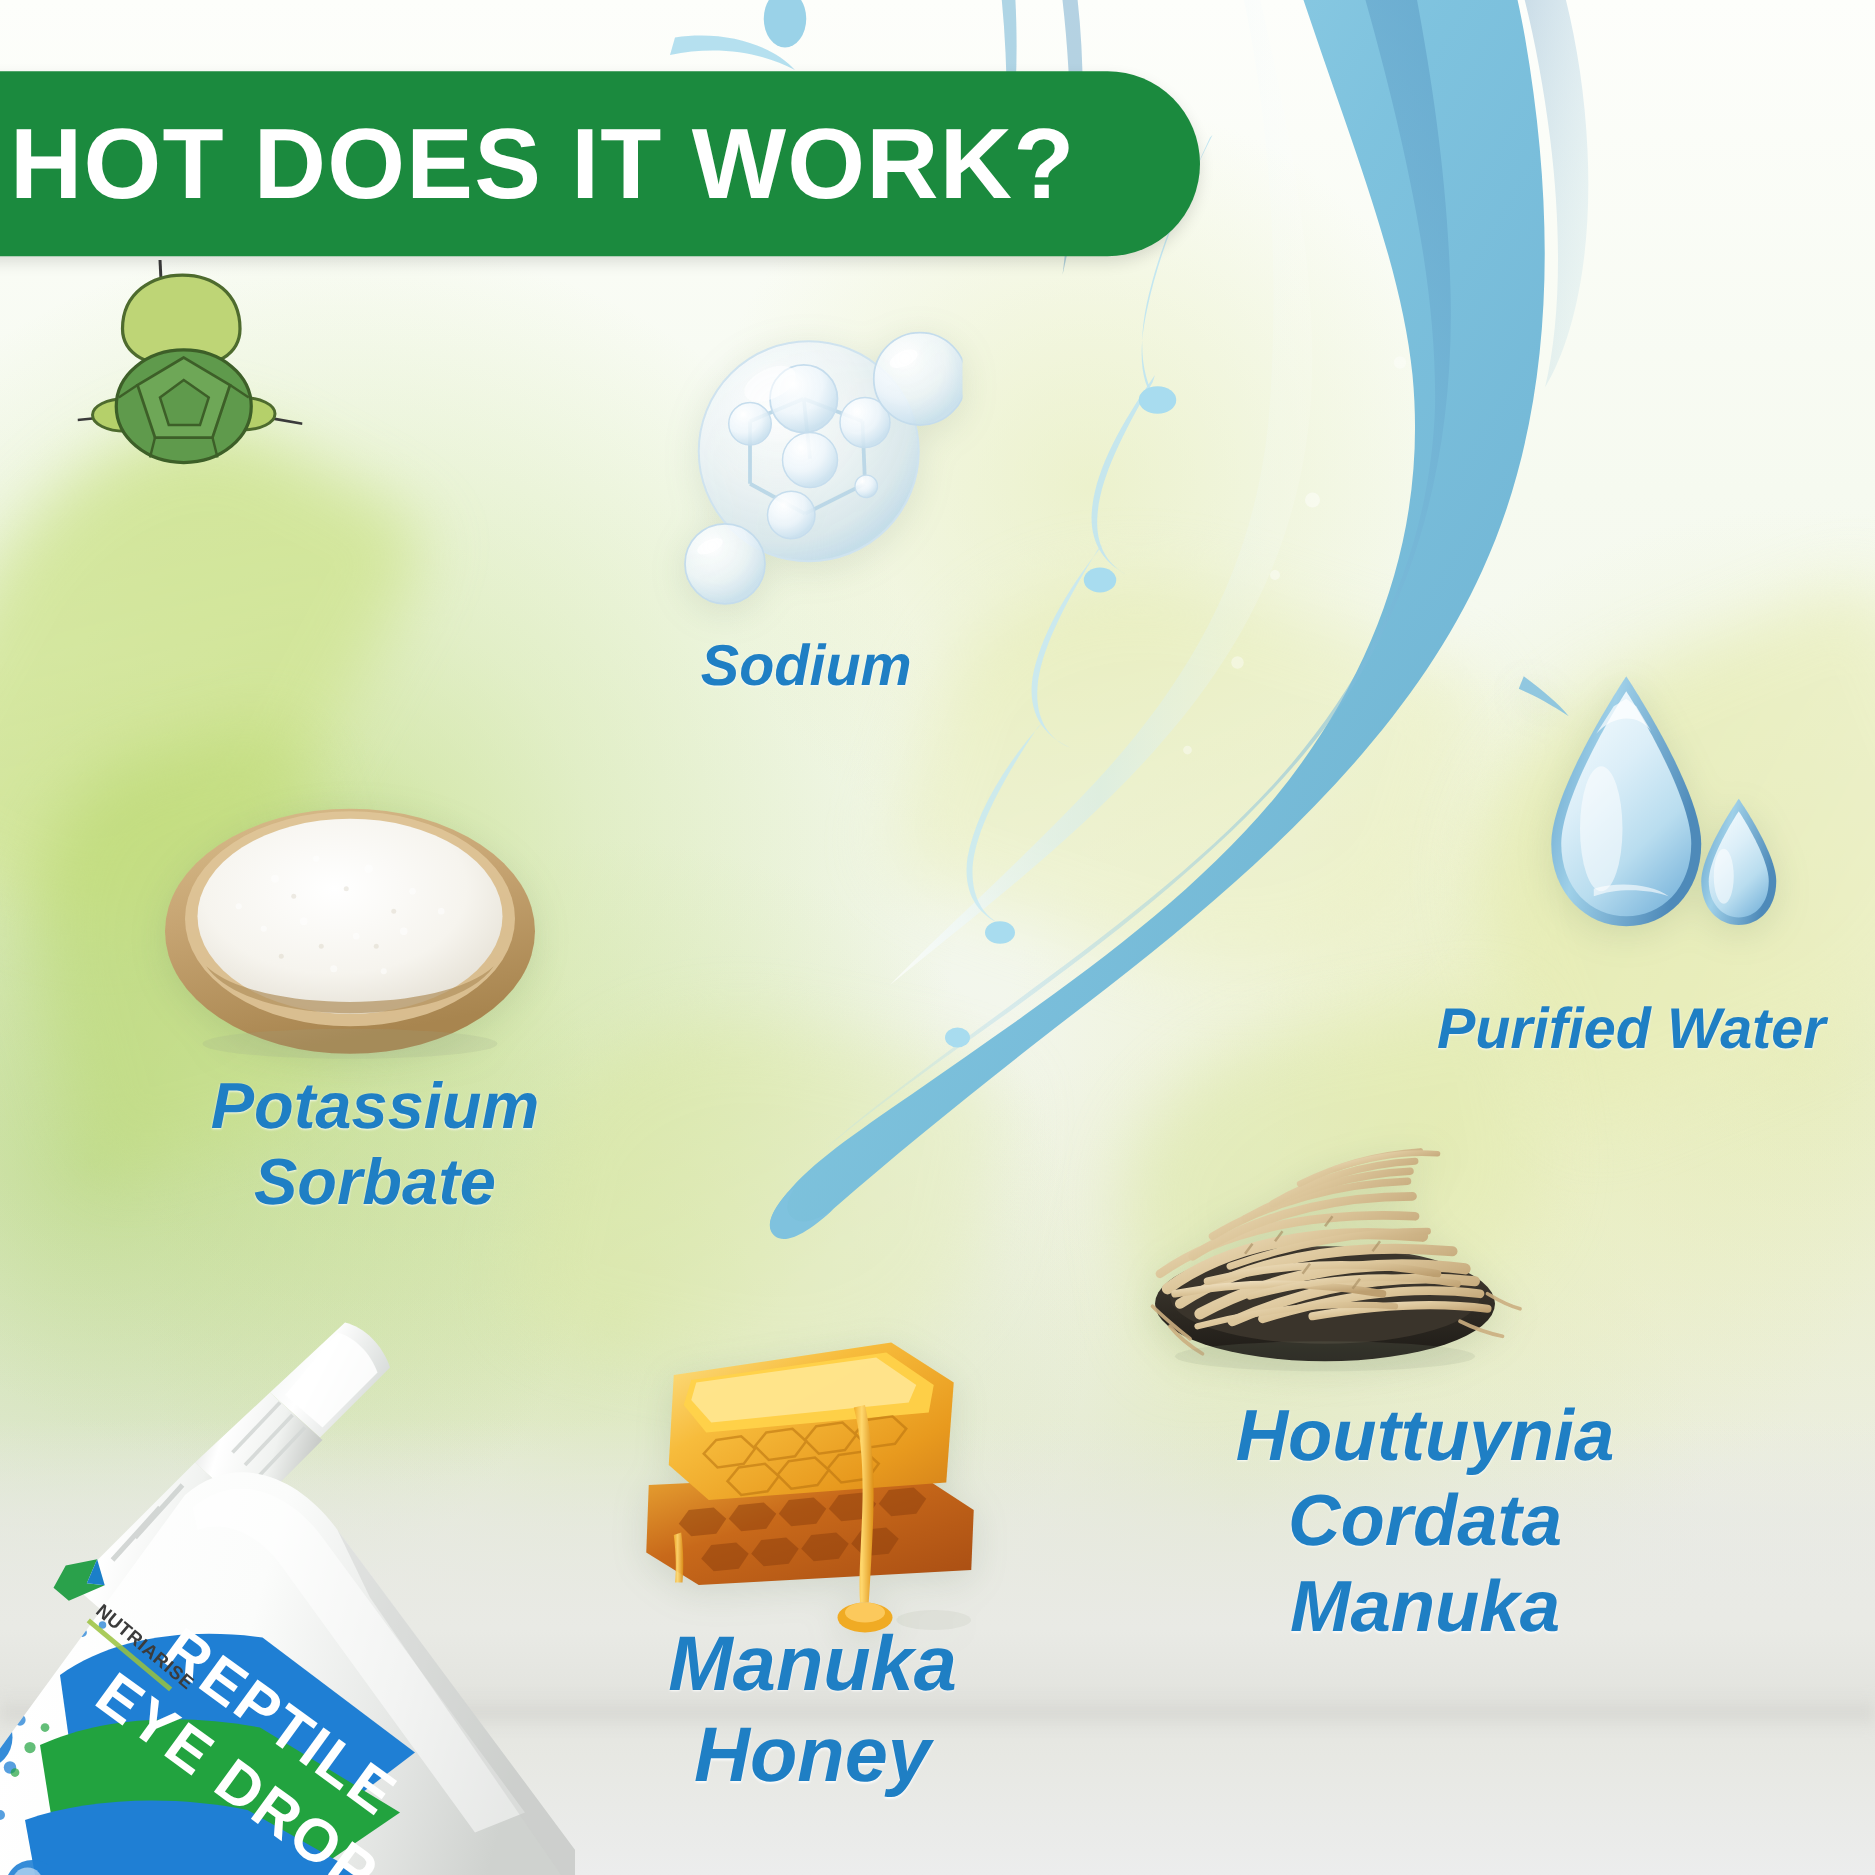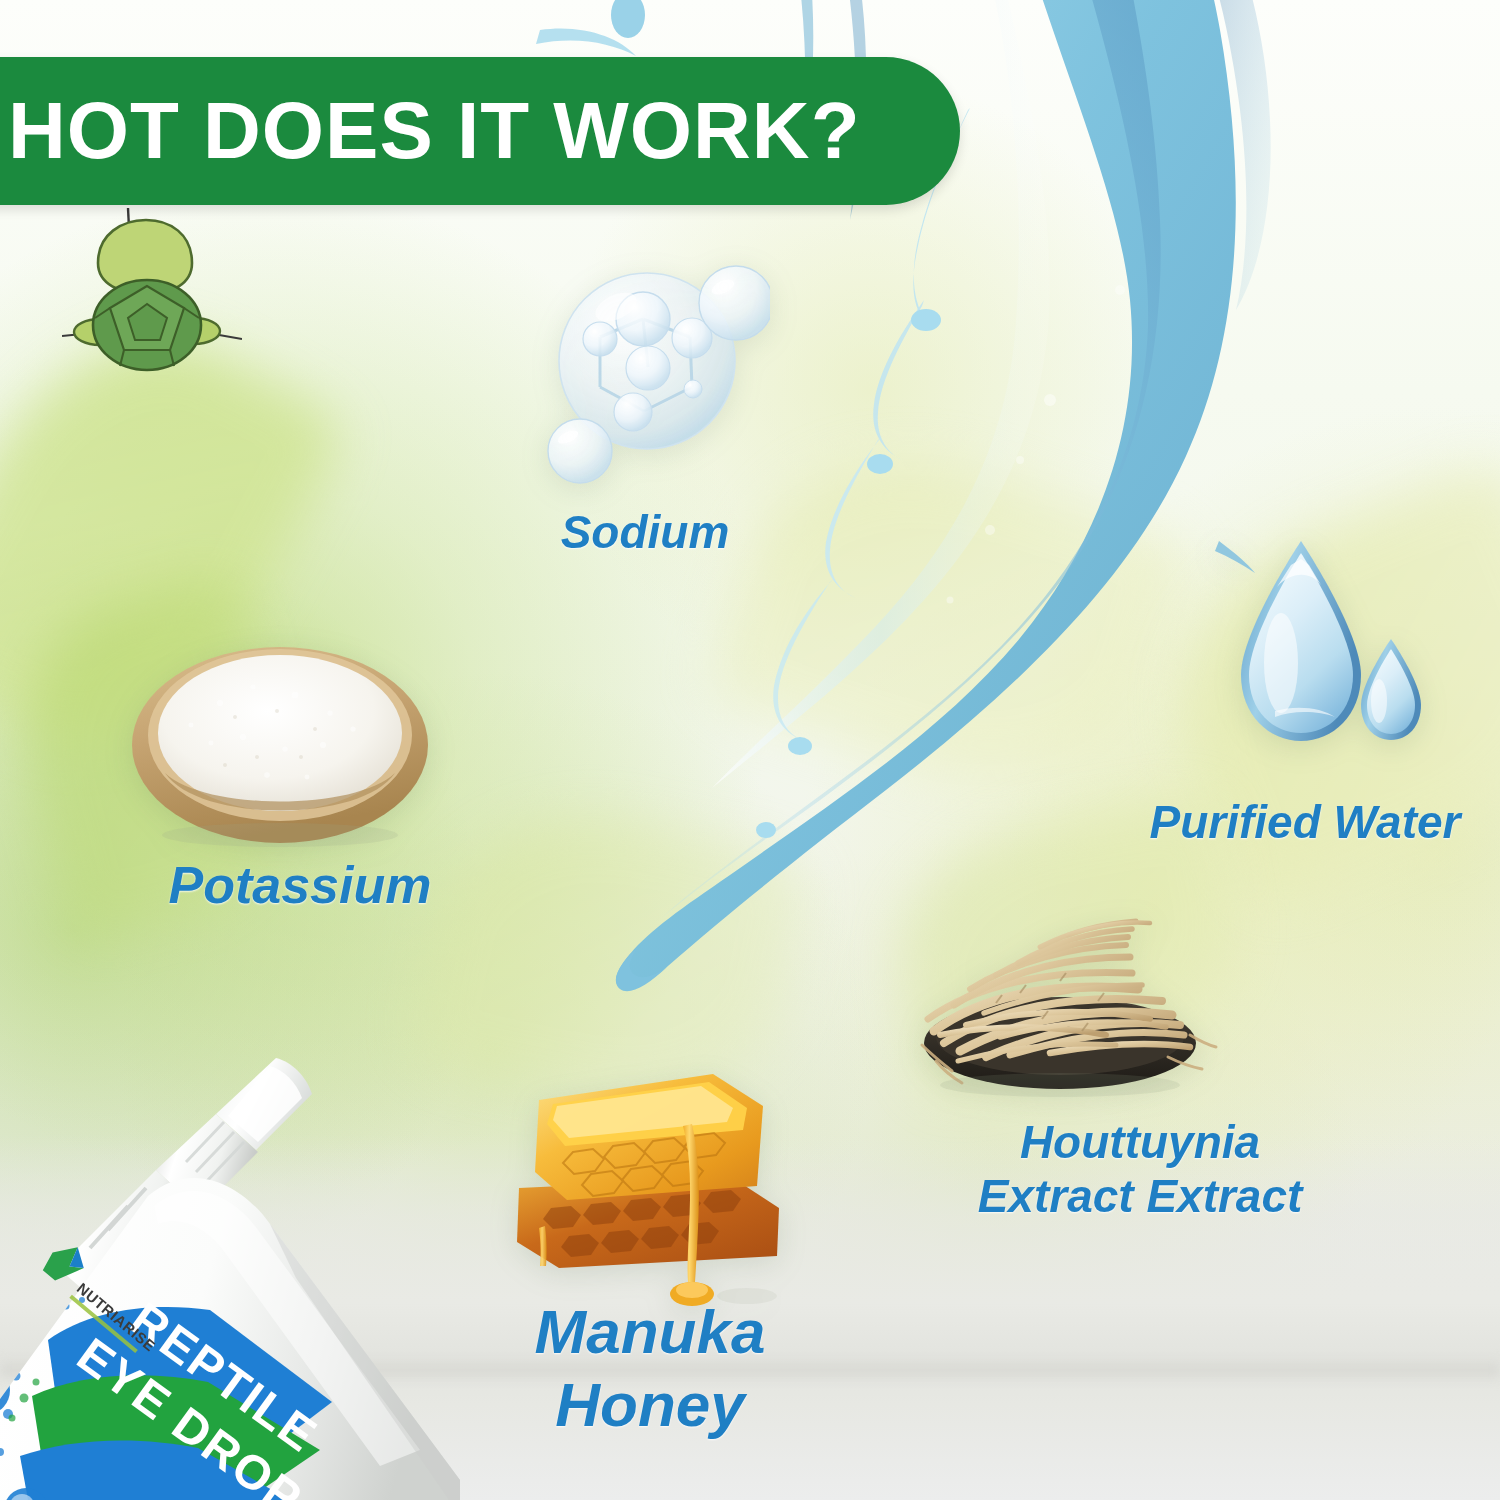"Sorbate" span { html: none -> <span>Sorbate</span> }
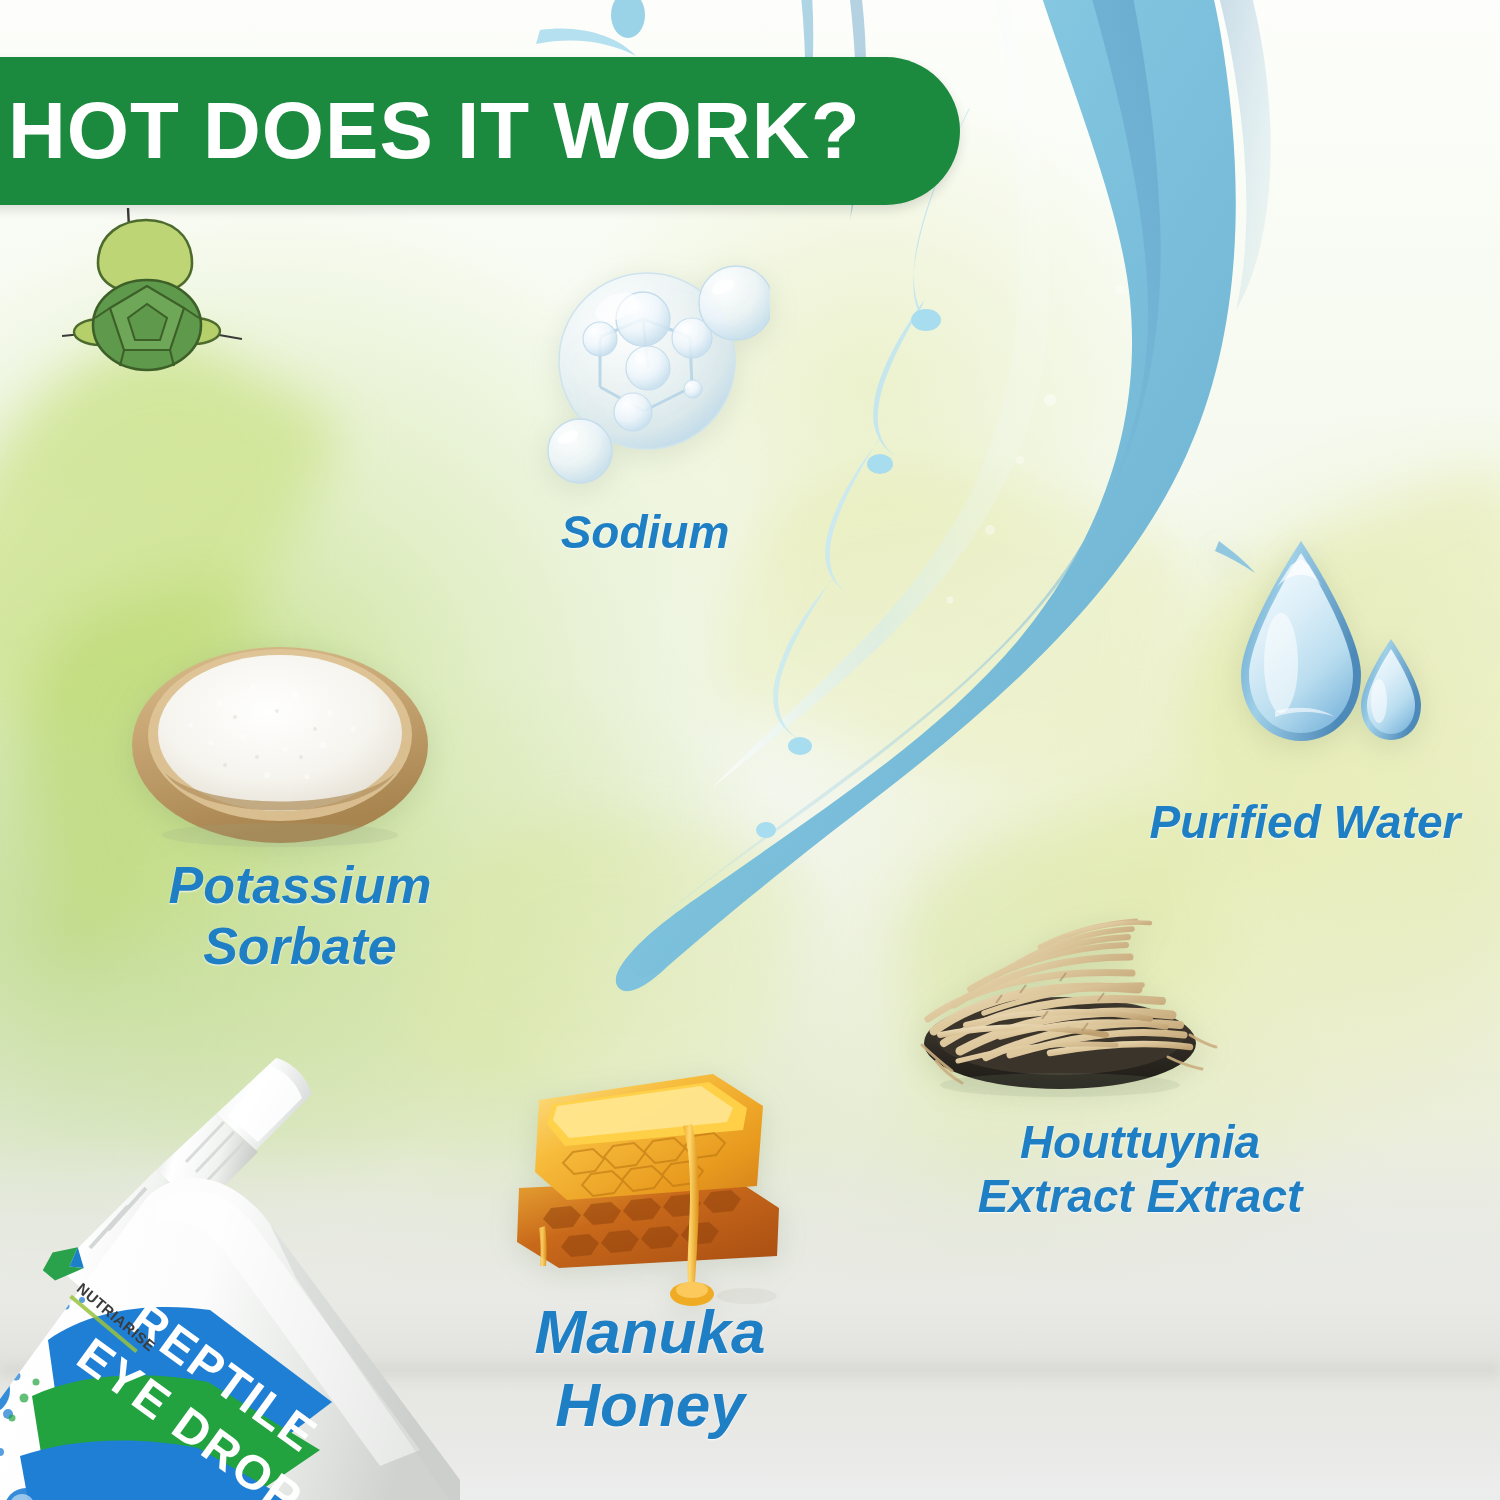"Houttuynia" #label-hout { font-size: 46px -> 58px }
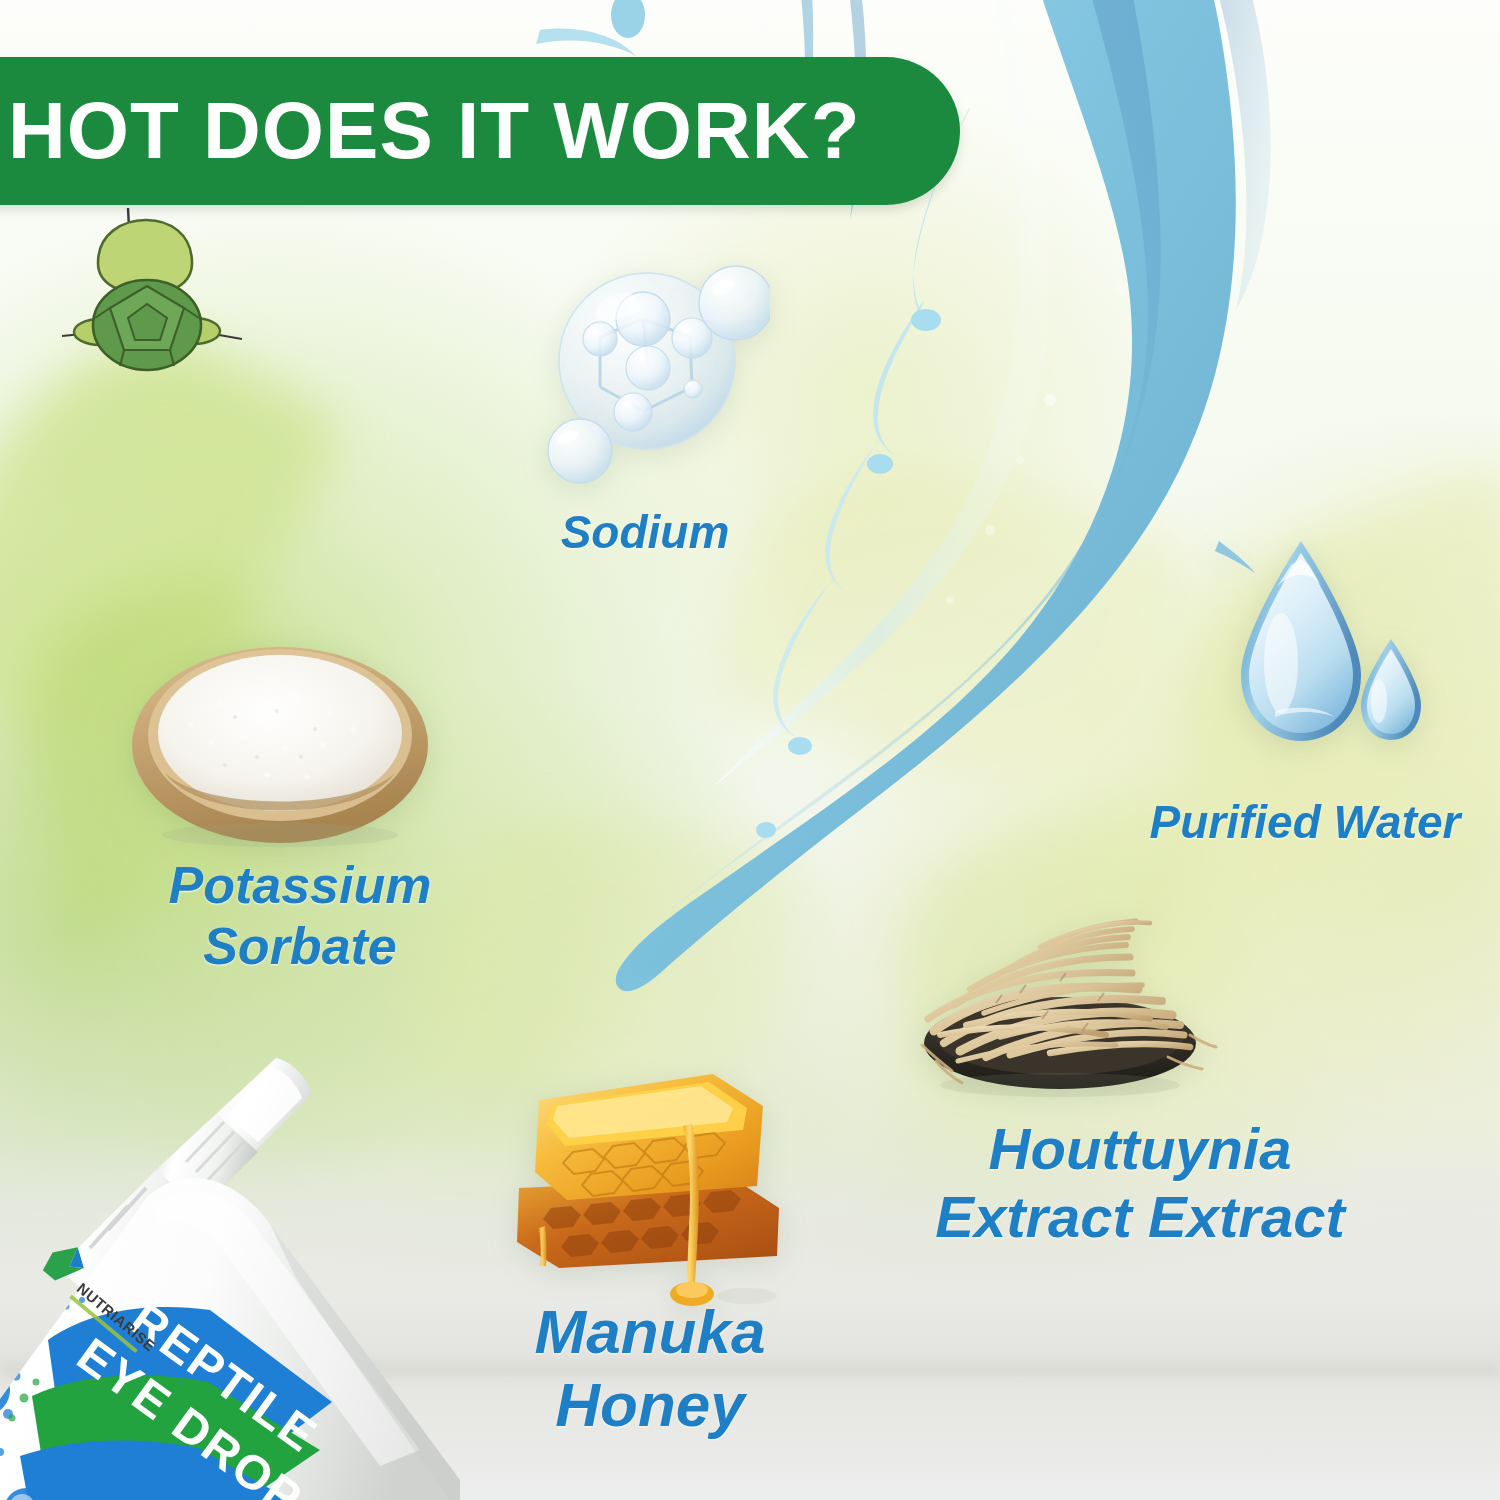"Extract Extract" span { text: Extract Extract -> Cordata Manuka }
